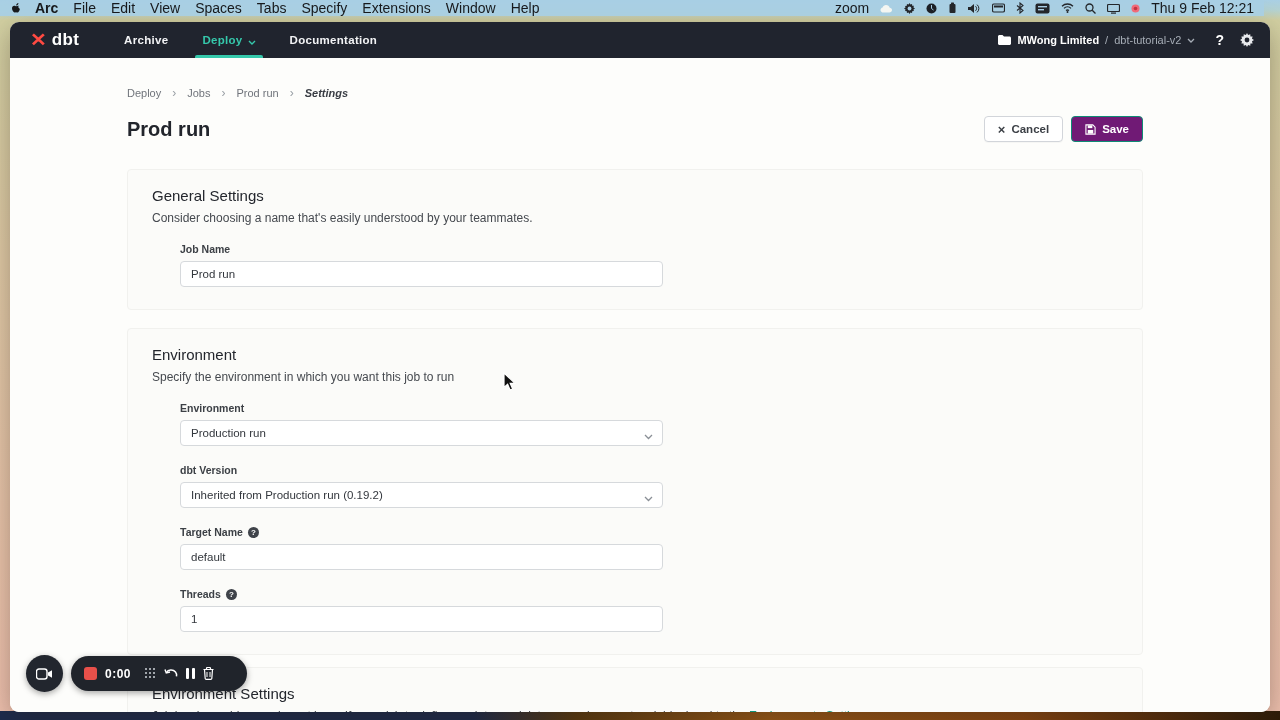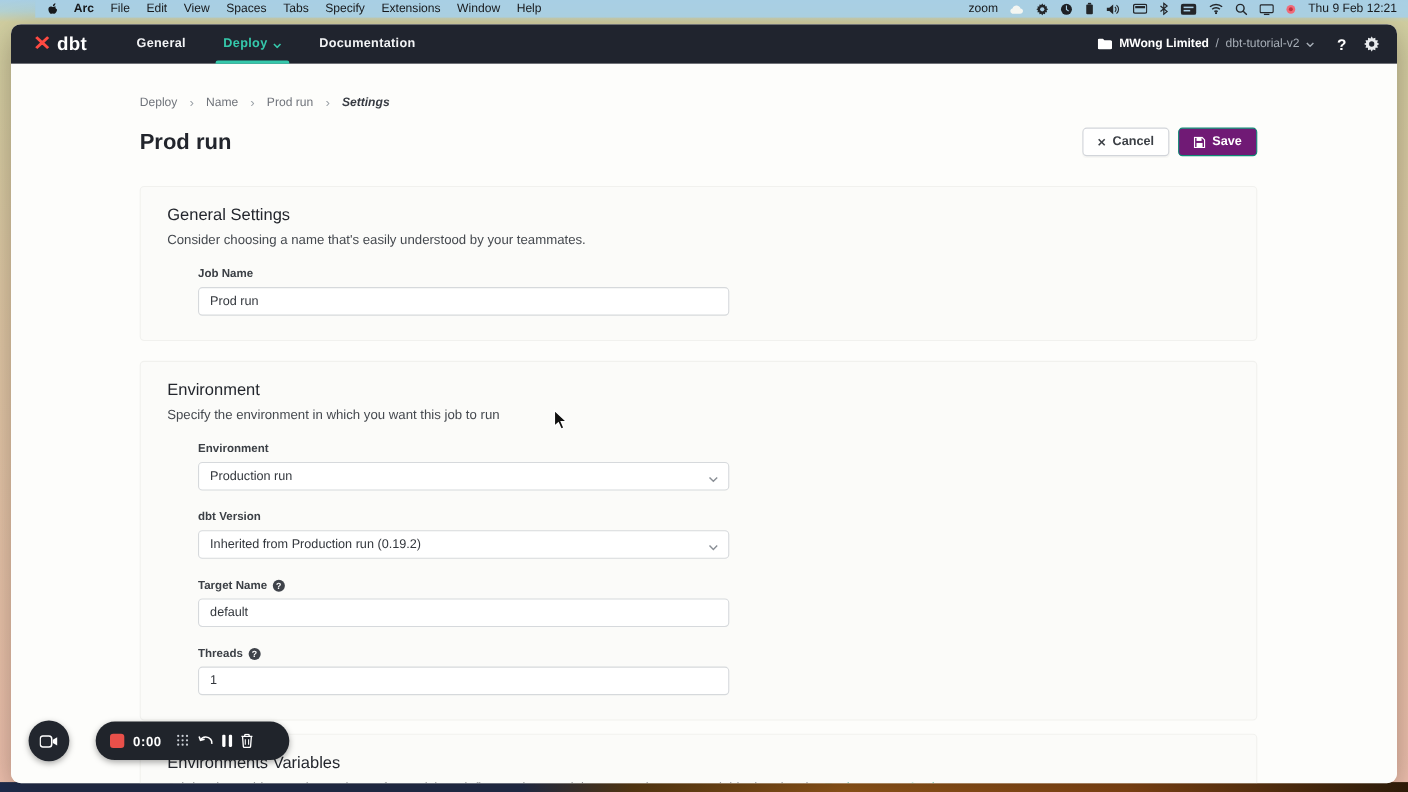"Arc" .menubar { font-size: 11px -> 14px; margin-left: 32px -> none; right: 0 -> 16px }
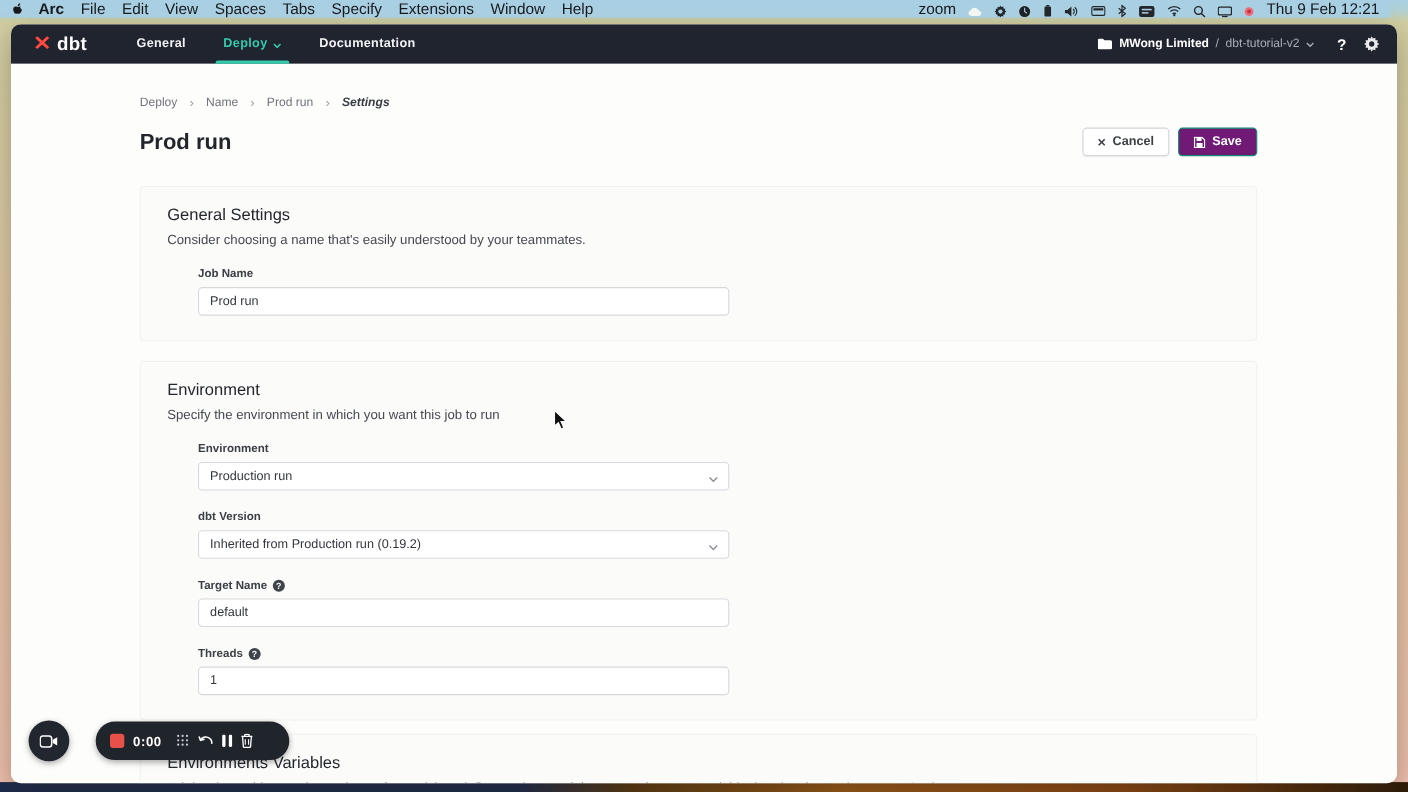"zoom" .menubar .right { align-items: flex-end -> none }
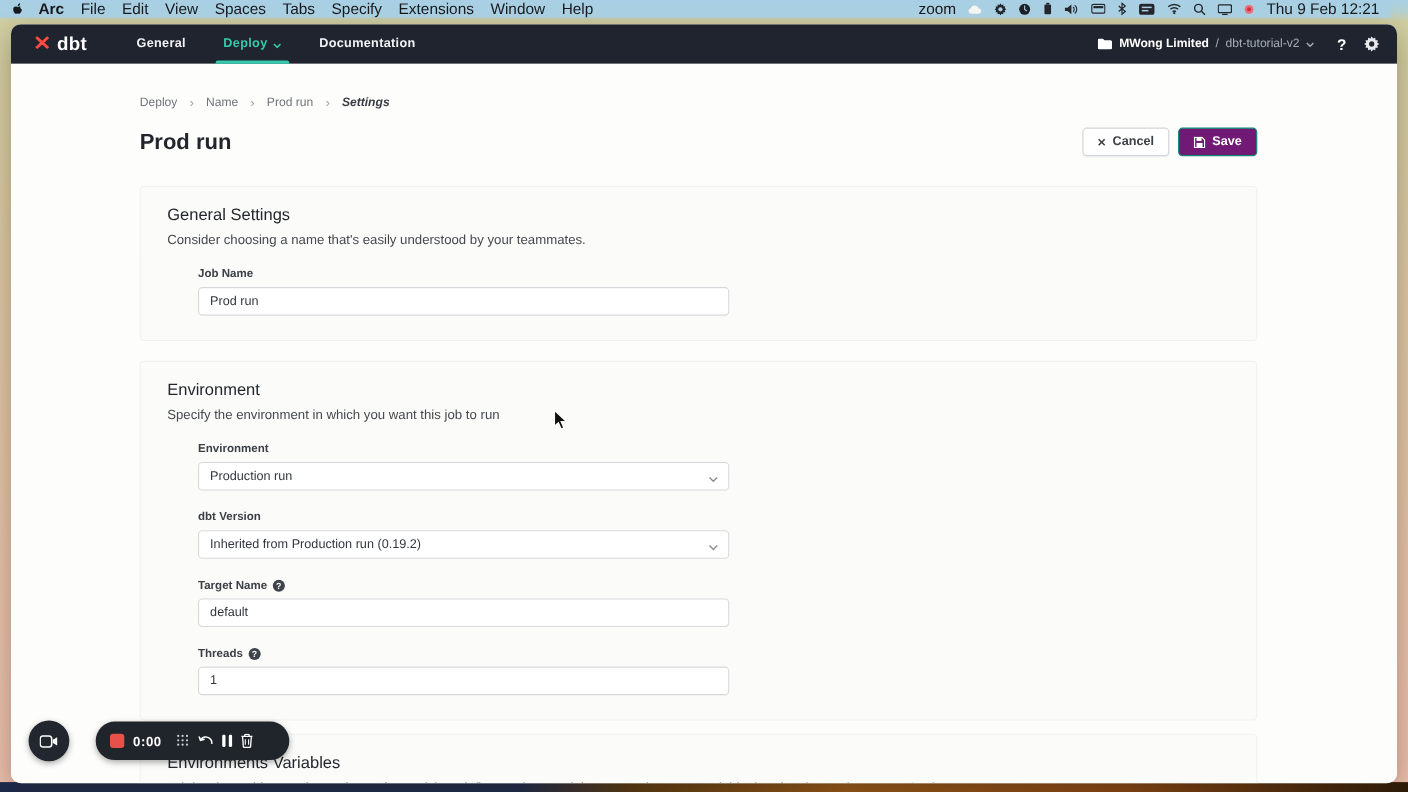"General" span { text: General -> Archive }
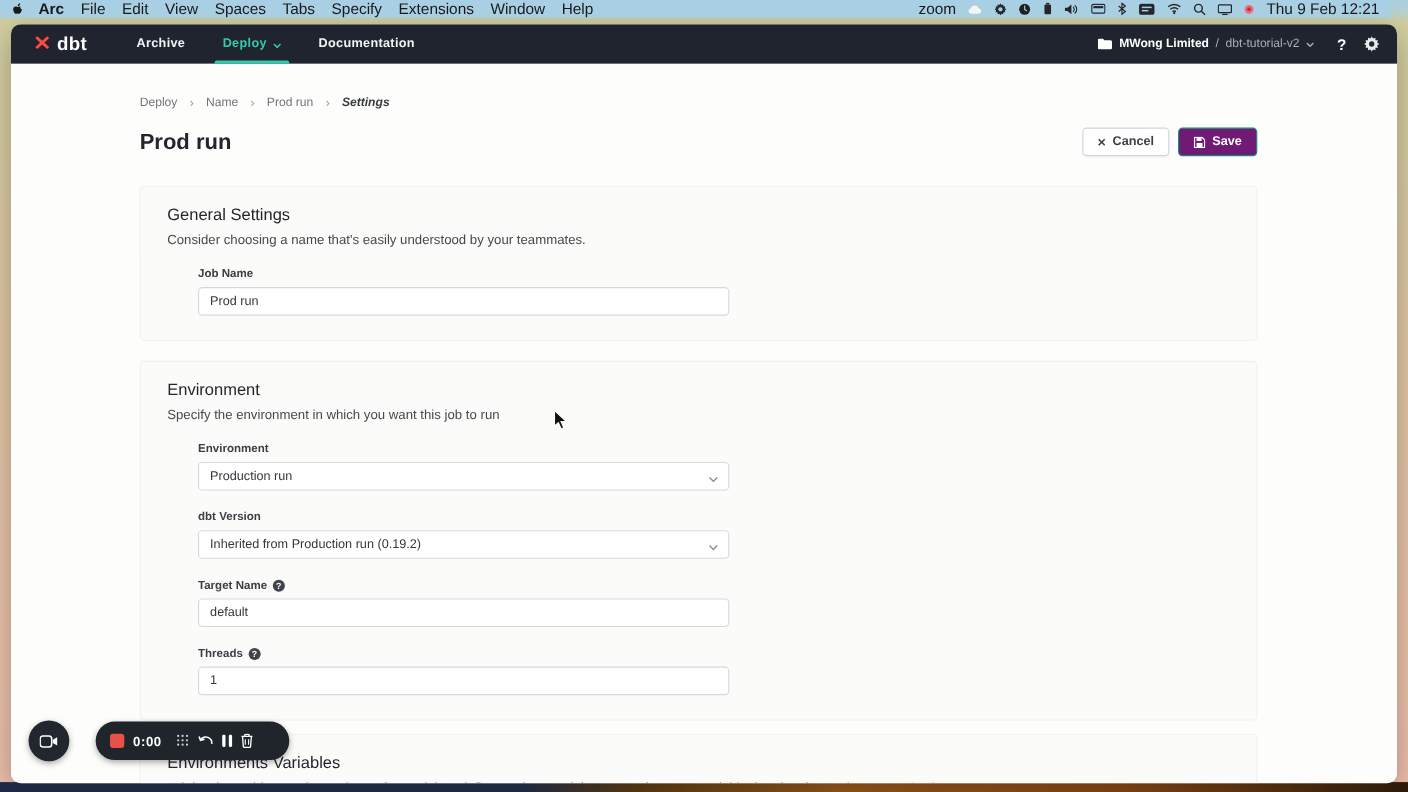"Name" span.crumb { text: Name -> Jobs }
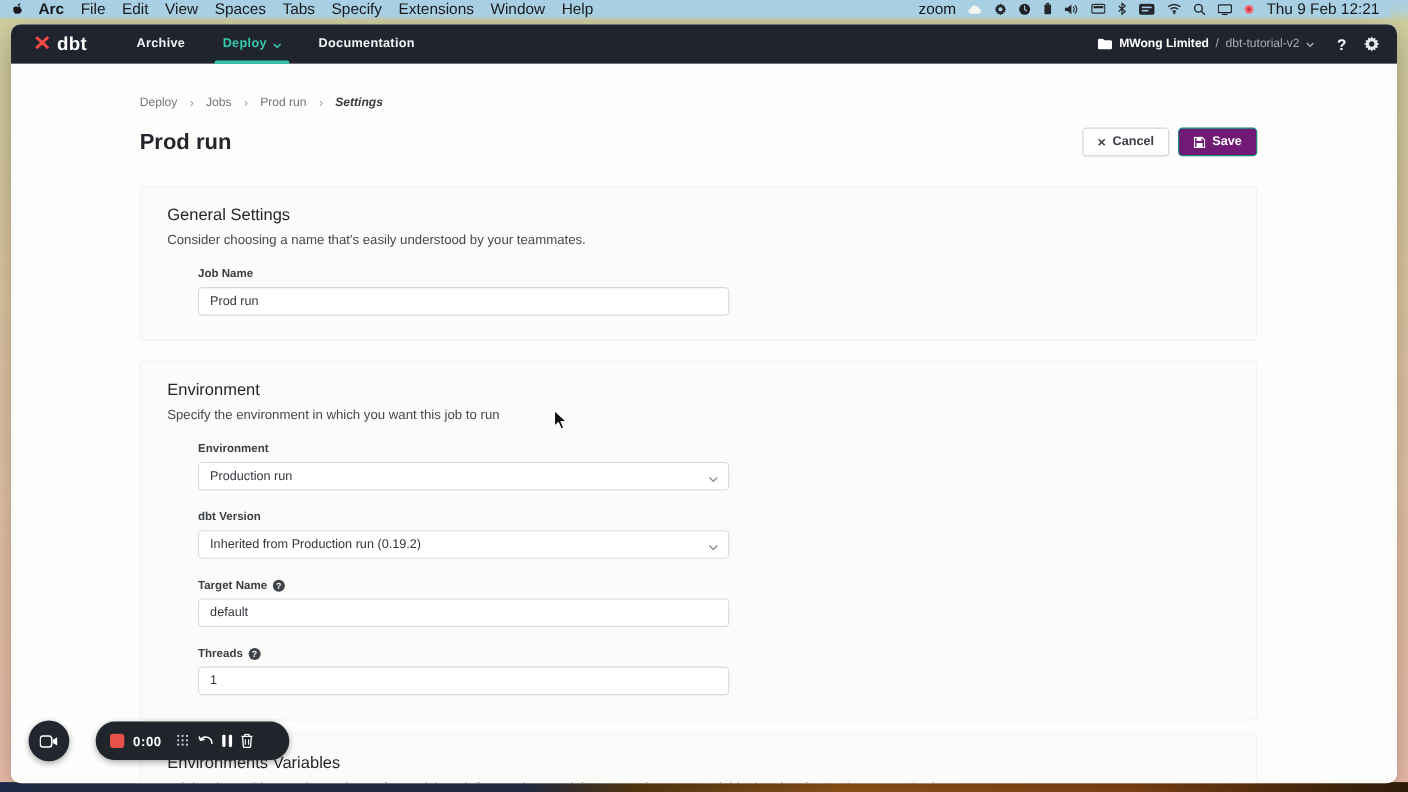"0:00" .rec-pill { left: 87px -> 71px }
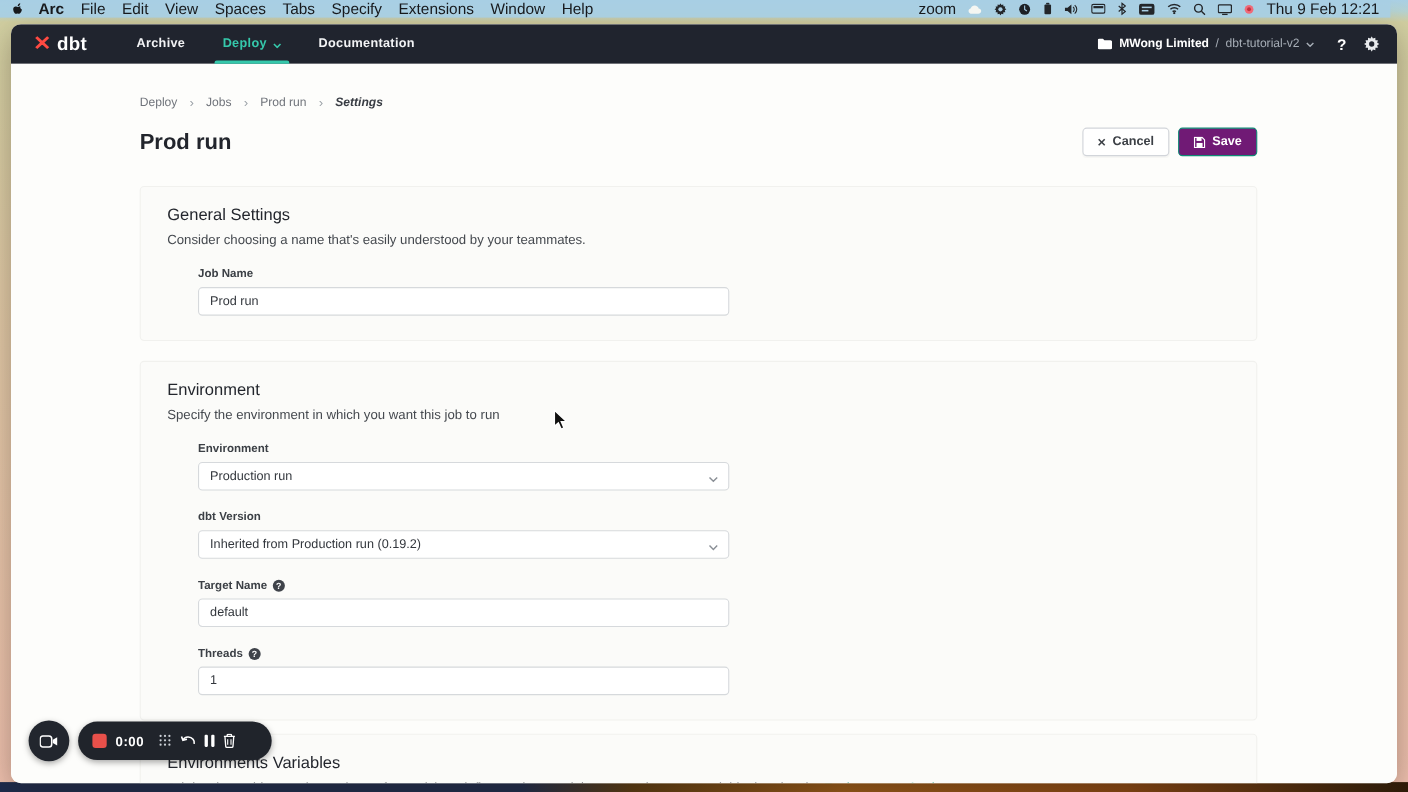"Environments Variables" h2 { text: Environments Variables -> Environment Settings }
